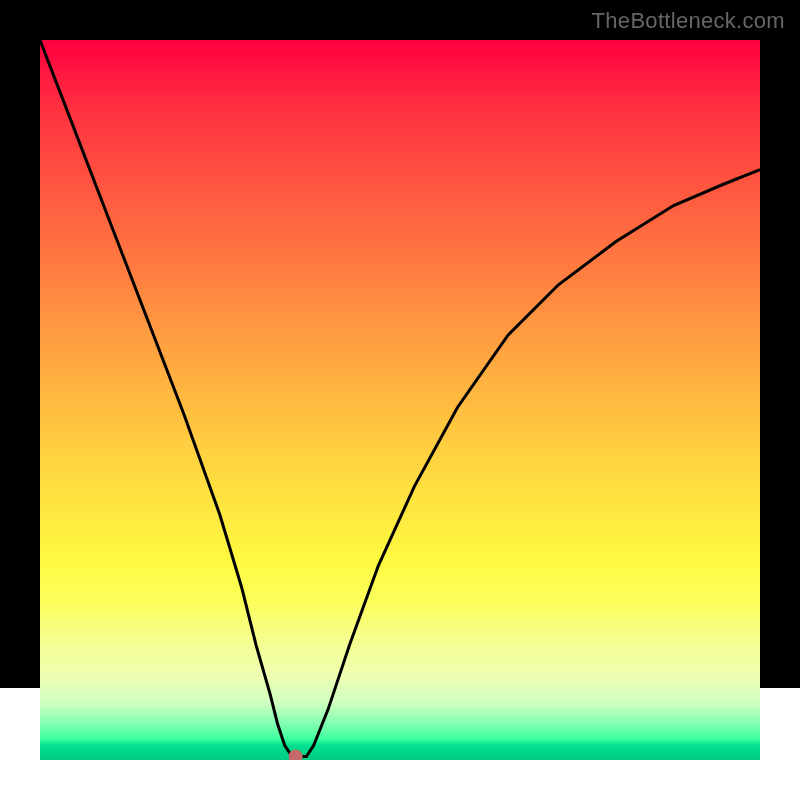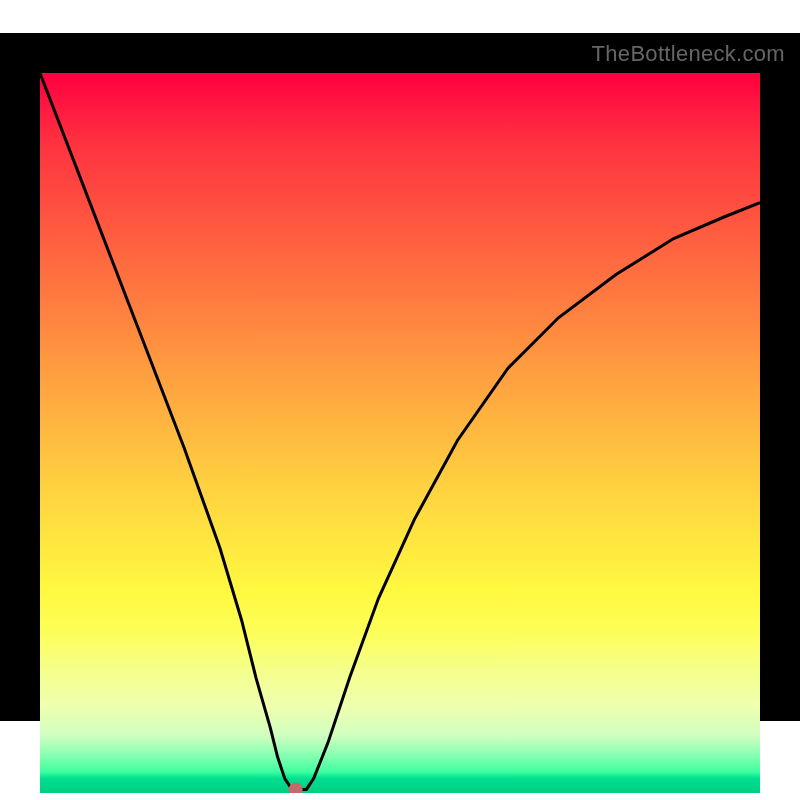"TheBottleneck.com" .chart-container { margin-top: 33px -> none }
